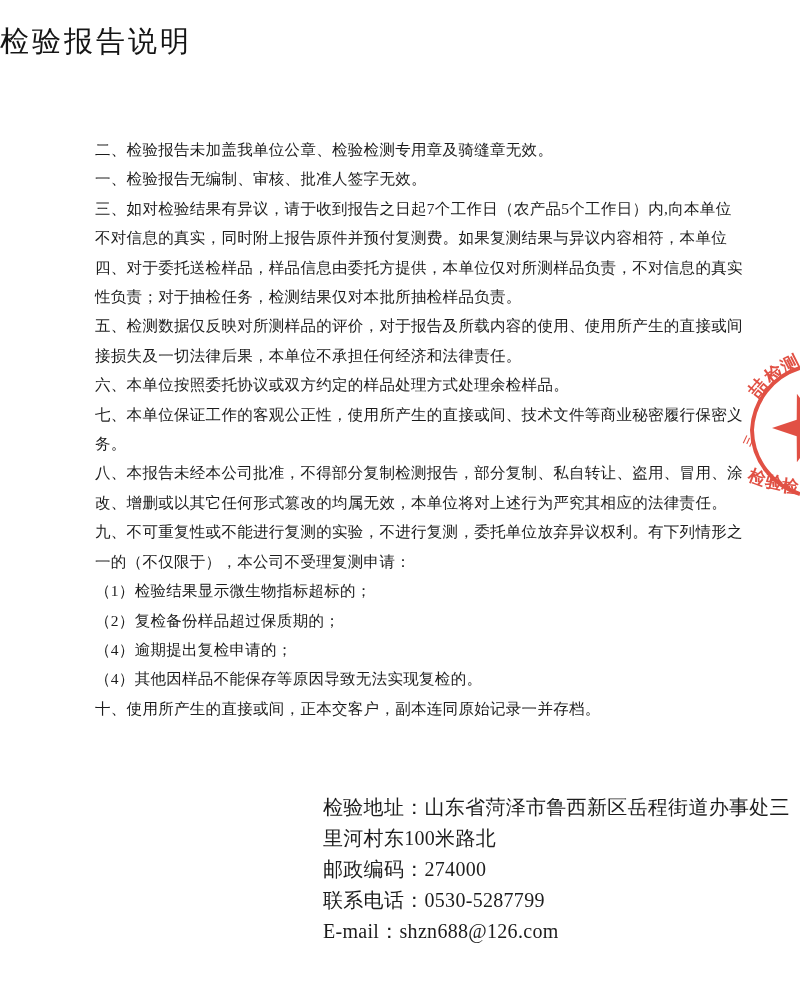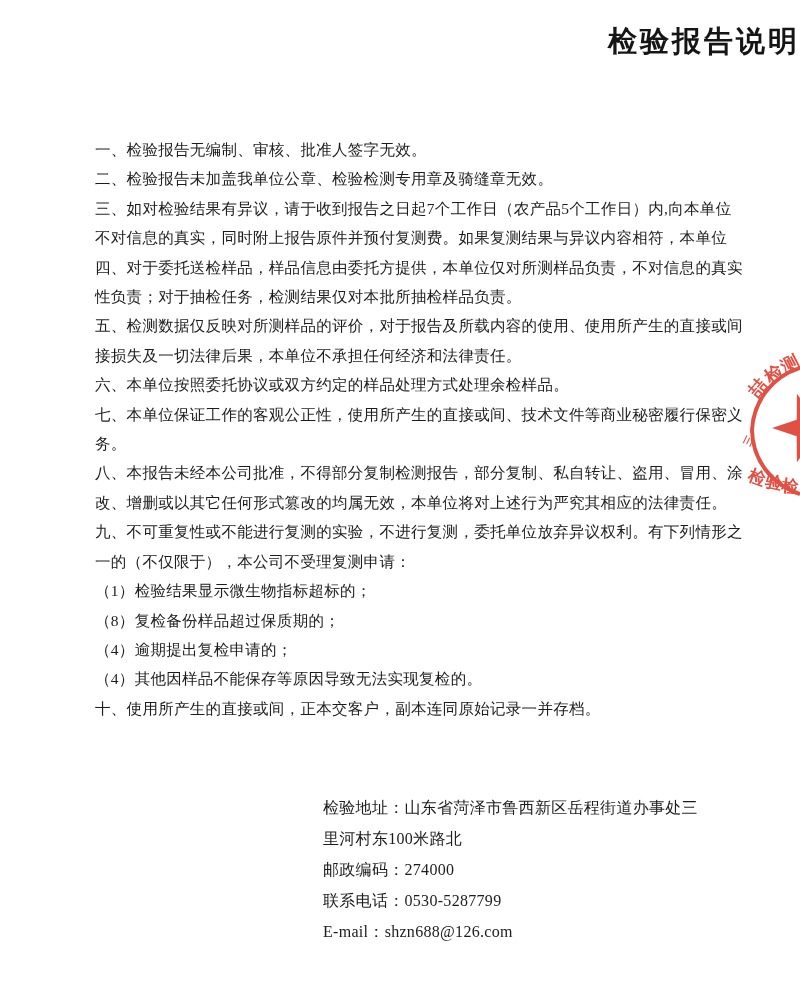"检验报告说明" .doc-title { font-weight: 700 -> 400; text-align: right -> left }
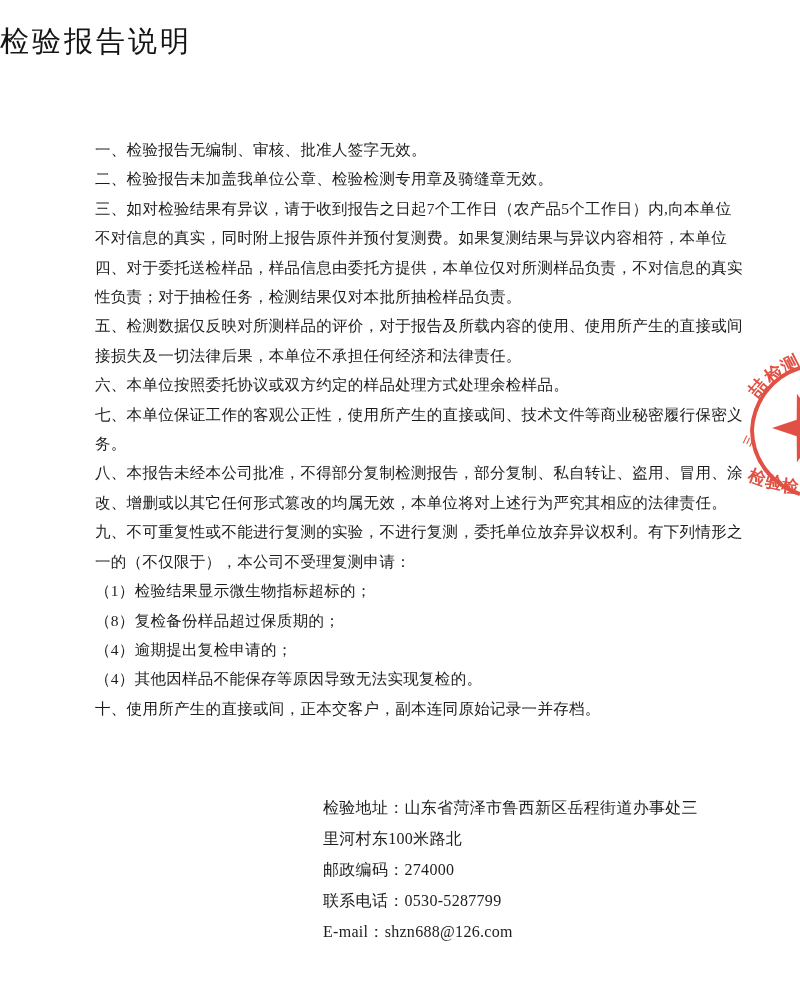"一、检验报告无编制、审核、批准人签字无效。" div.line { order: before "二、检验报告未加盖我单位公章、检验检测专用章及骑缝章无效。" -> after "二、检验报告未加盖我单位公章、检验检测专用章及骑缝章无效。" }
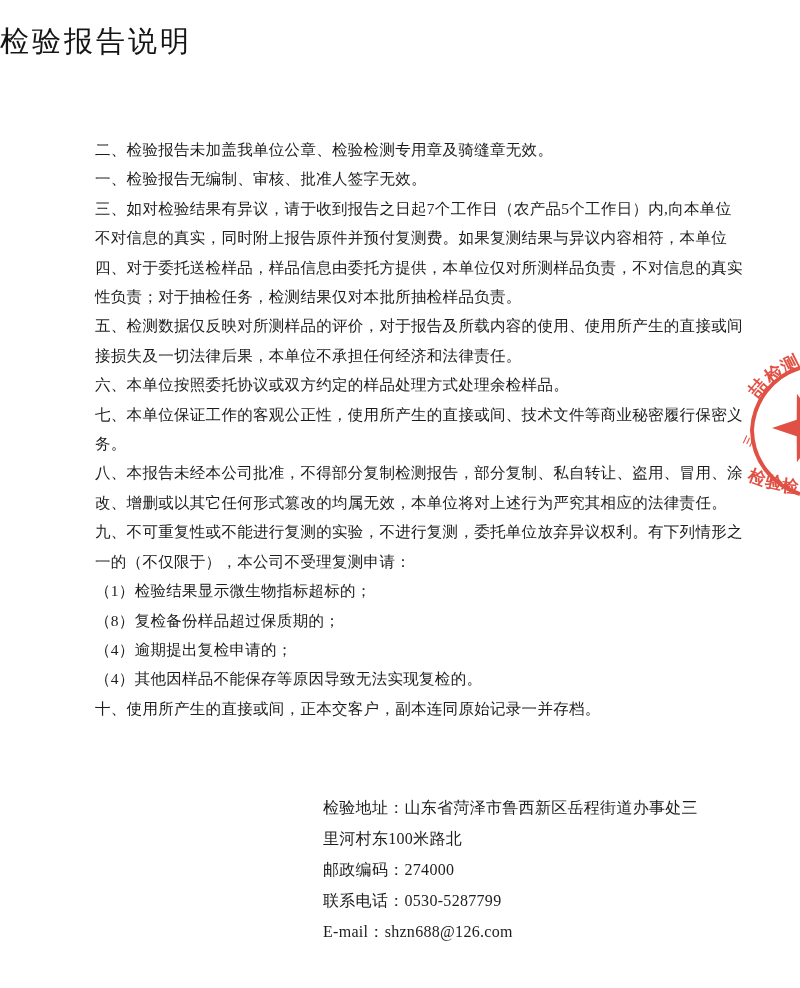"（8）复检备份样品超过保质期的；" div.line { text: 8 -> 2 }
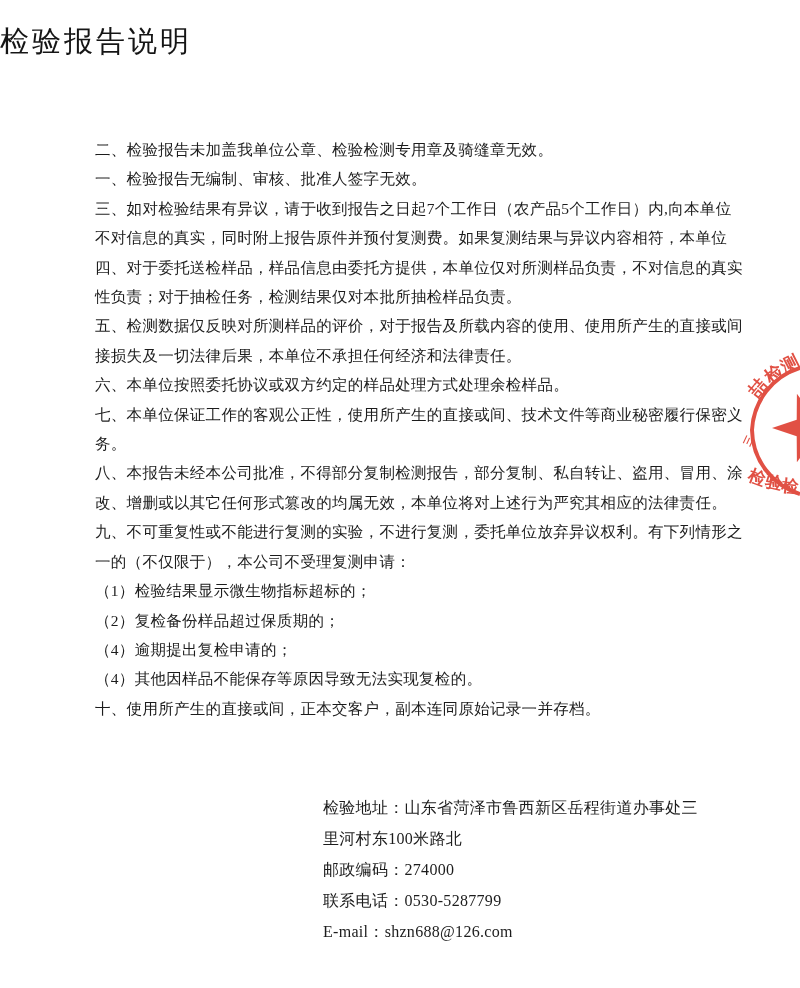"检验地址：山东省菏泽市鲁西新区岳程街道办事处三" .contact-block .line { font-size: 16px -> 20px }
